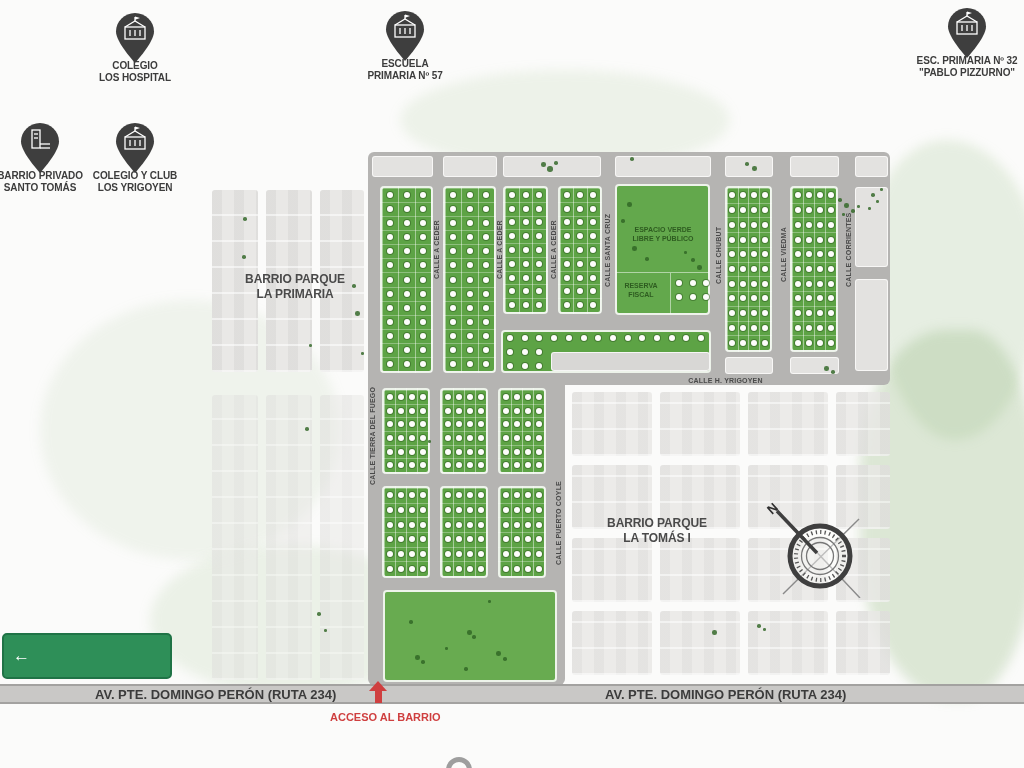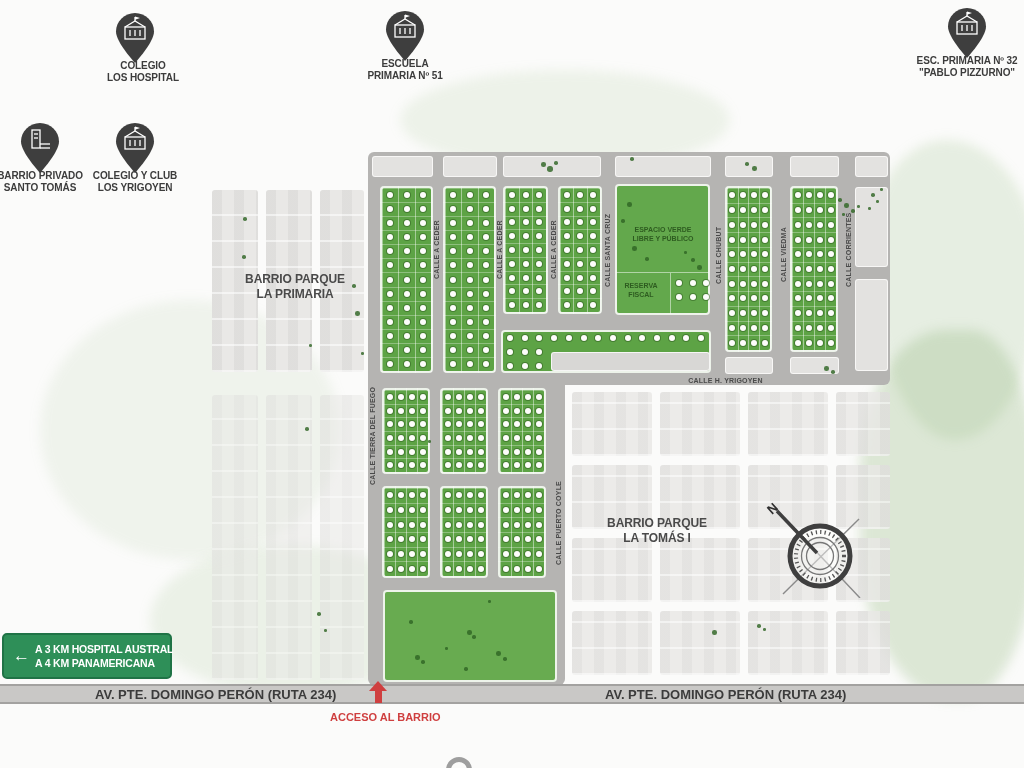"COLEGIO" div.pin-label { left: 78px -> 70px }
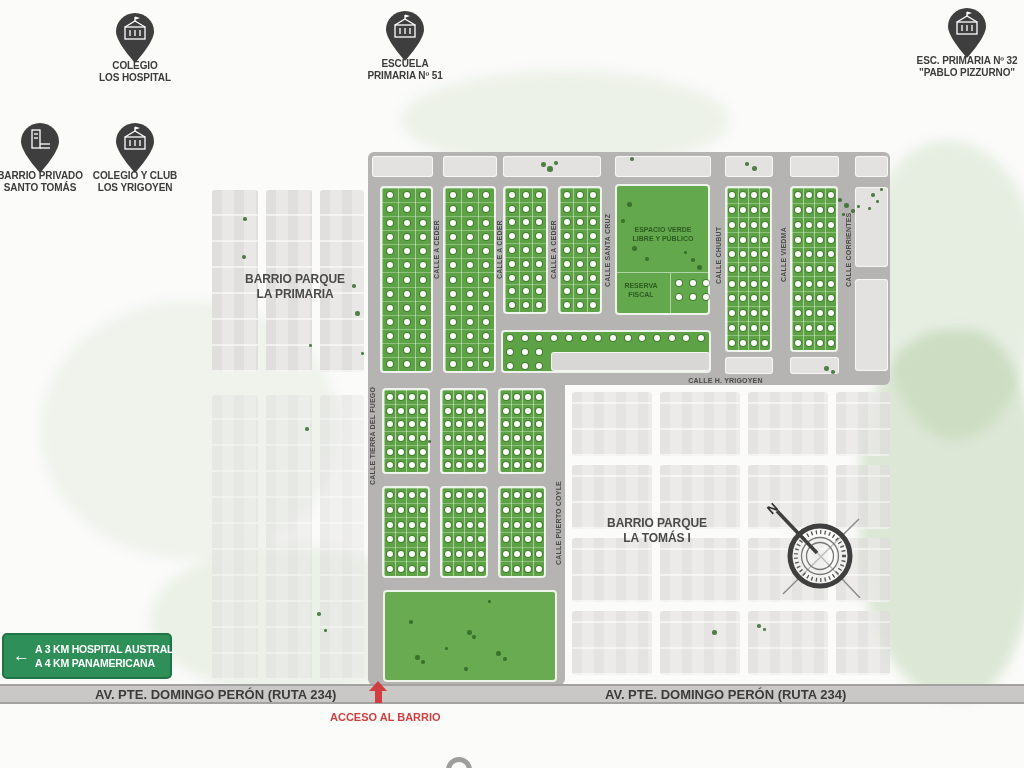"PRIMARIA Nº 51" div { text: 51 -> 57 }
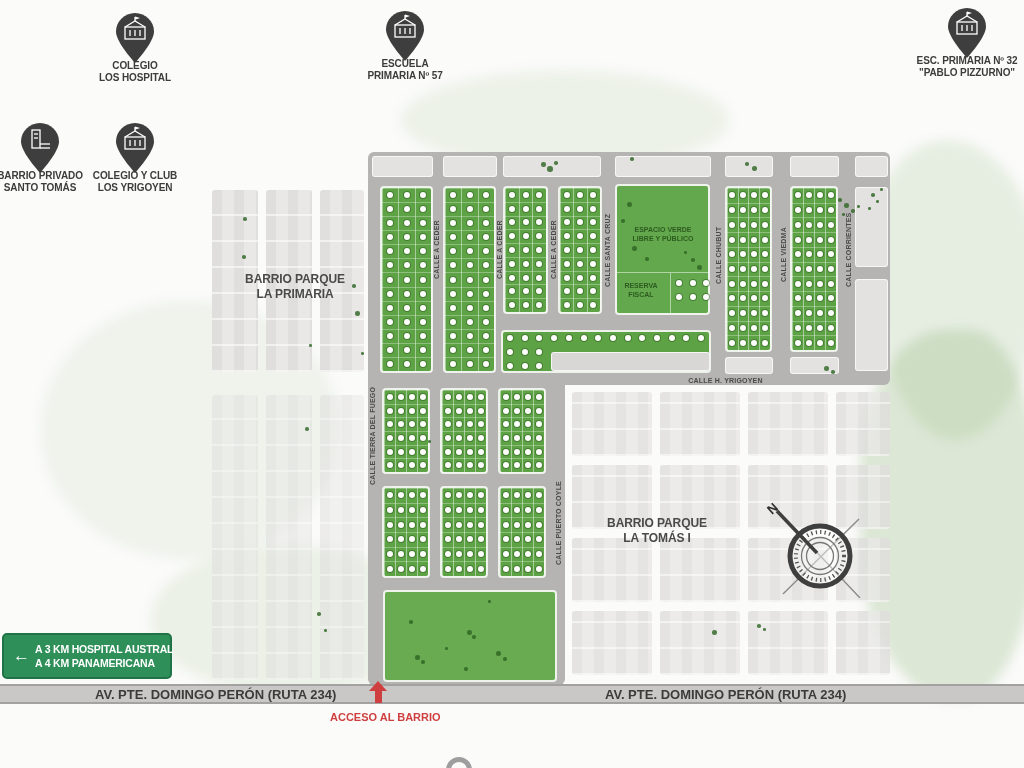"A 3 KM HOSPITAL AUSTRAL" div.lines { html: <div> <div>A 3 KM HOSPITAL AUSTRAL</div> <div>A 4 KM PANAMERICANA</div> </div> -> none }
